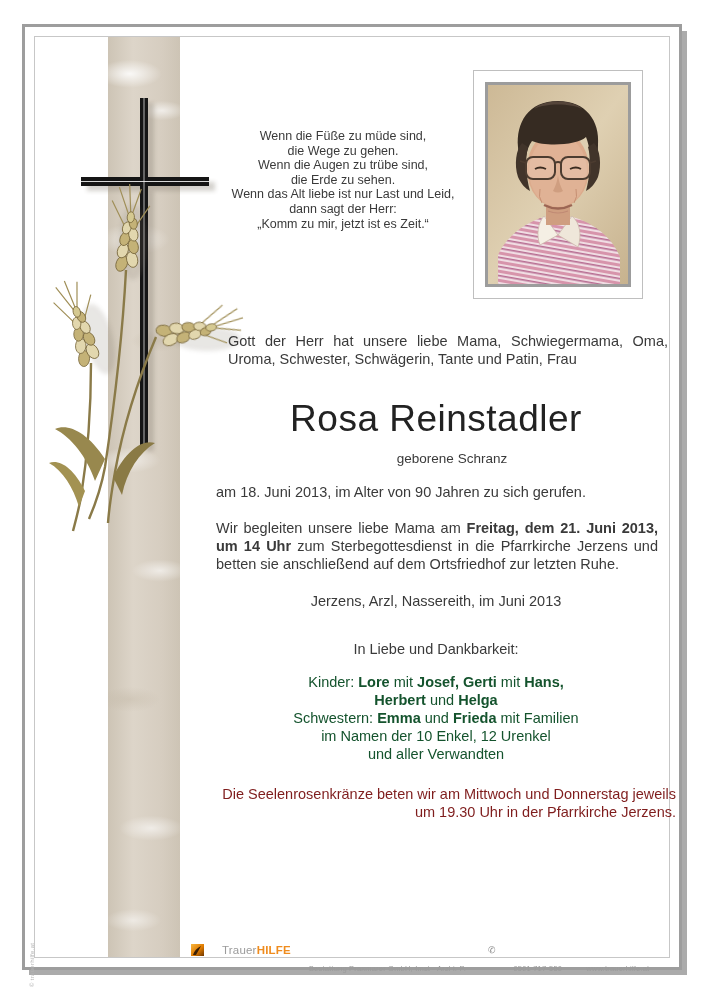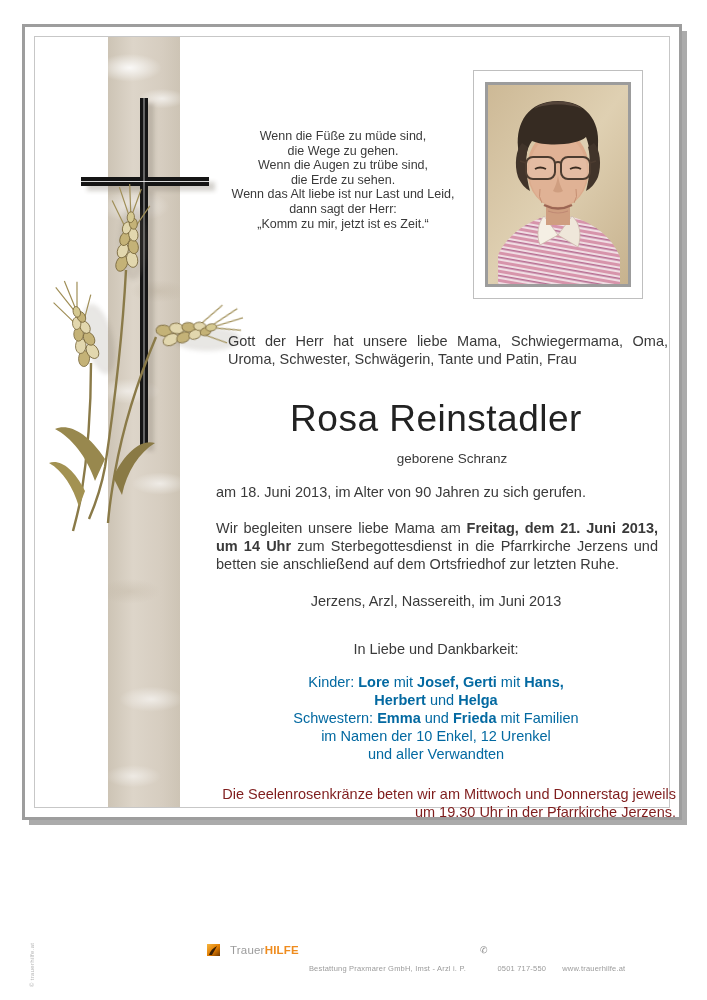"Wenn die Füße zu müde" .card { height: 796px -> 946px }
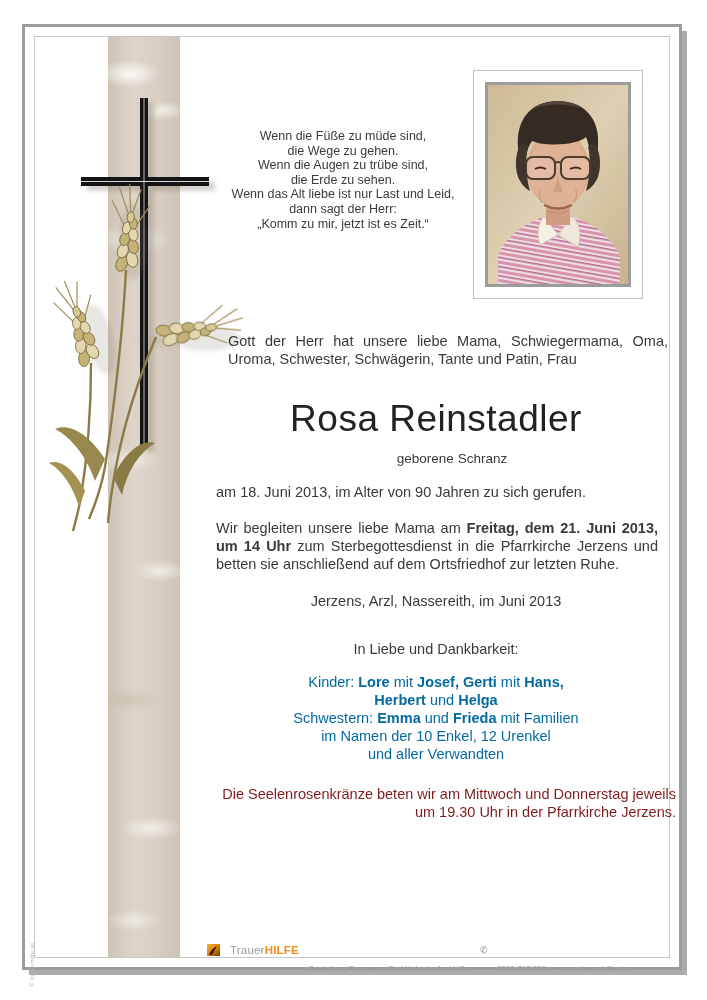"Kinder: Lore mit Josef, Gerti" .family { color: #0369a1 -> #14532d }
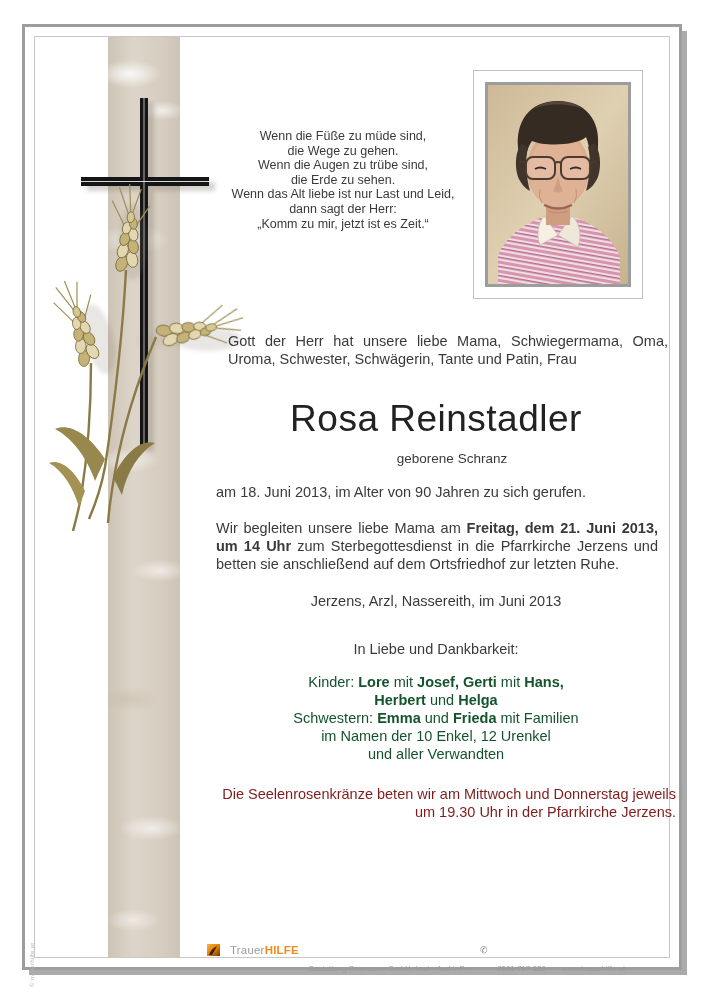"TrauerHILFE" .footer { gap: 10px -> 18px; left: 182px -> 166px }
